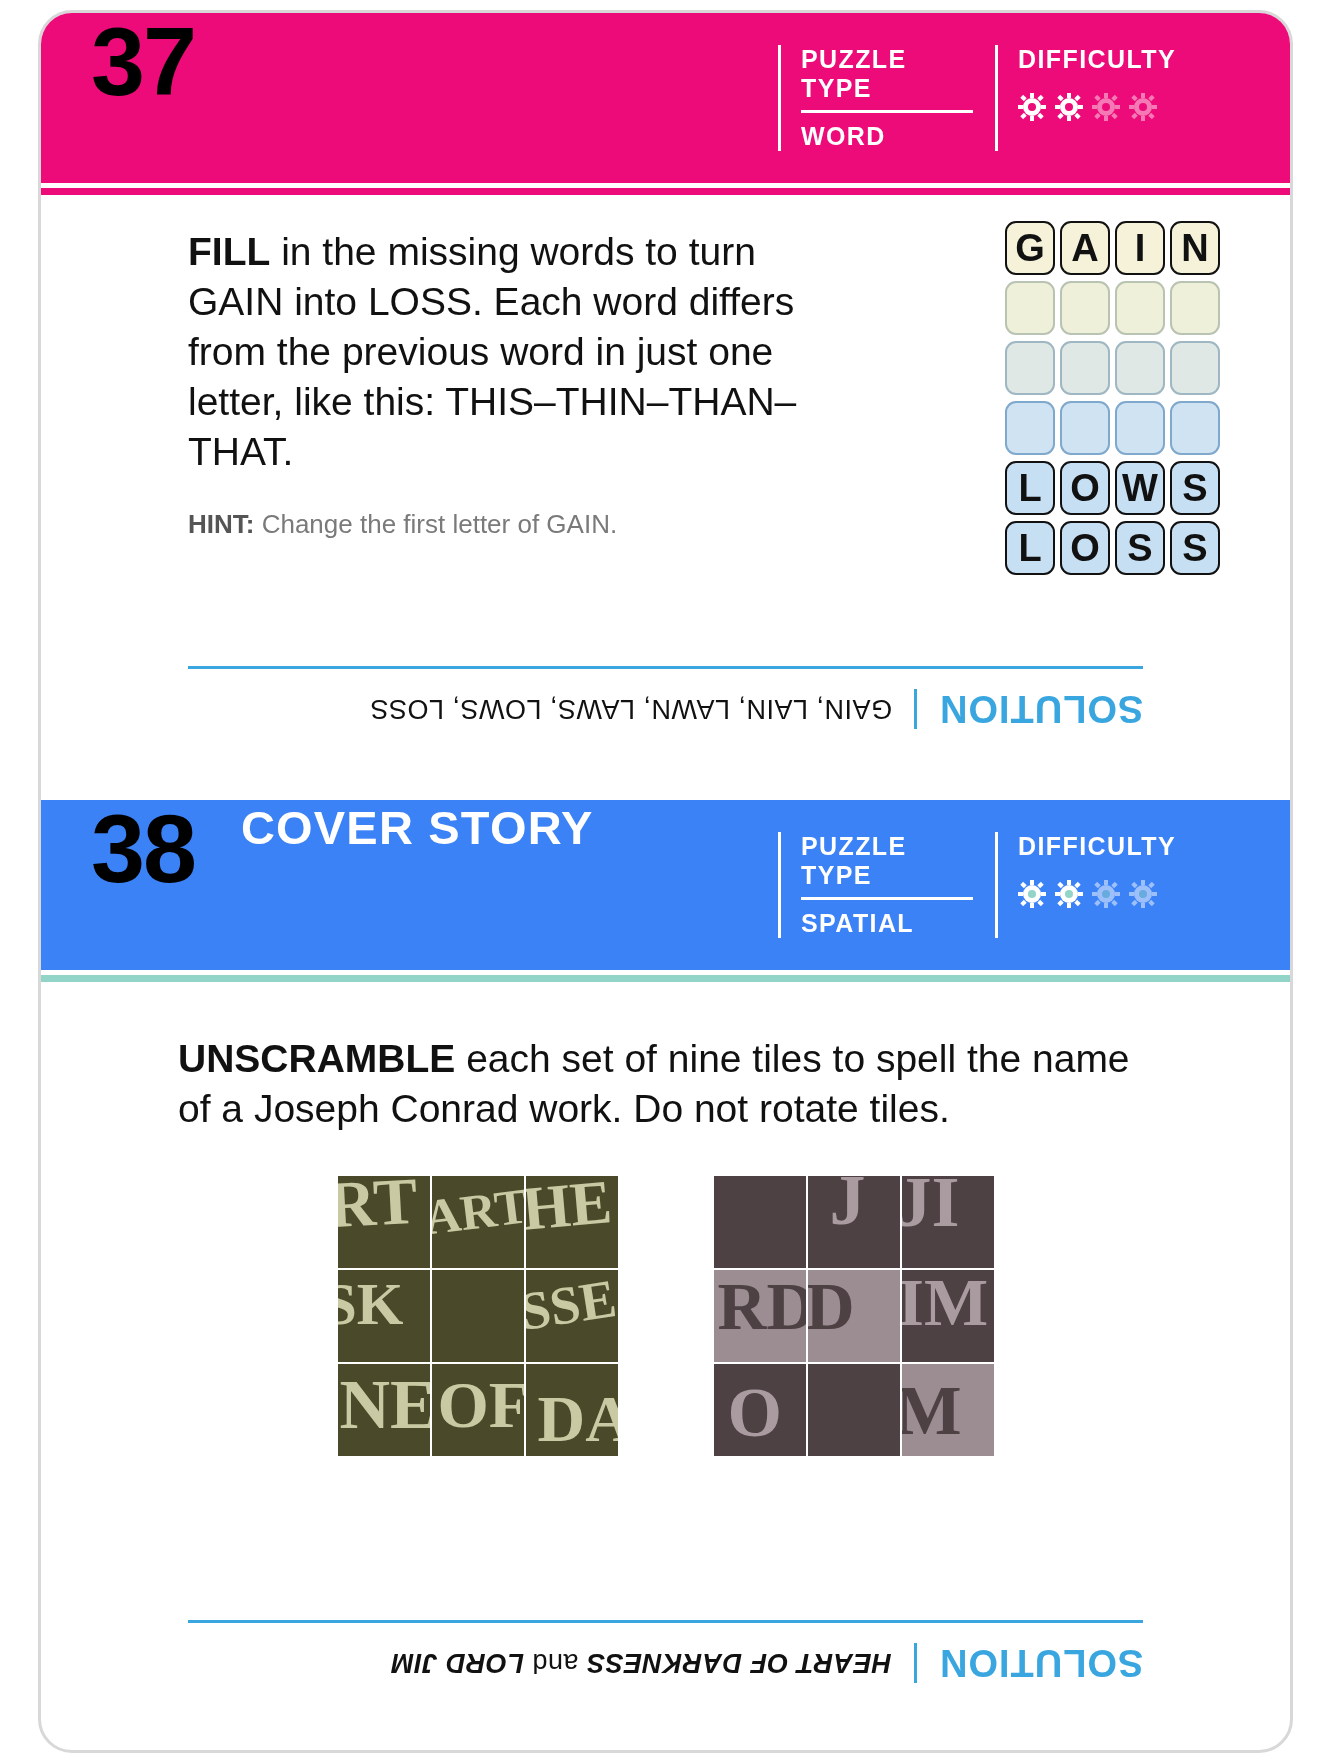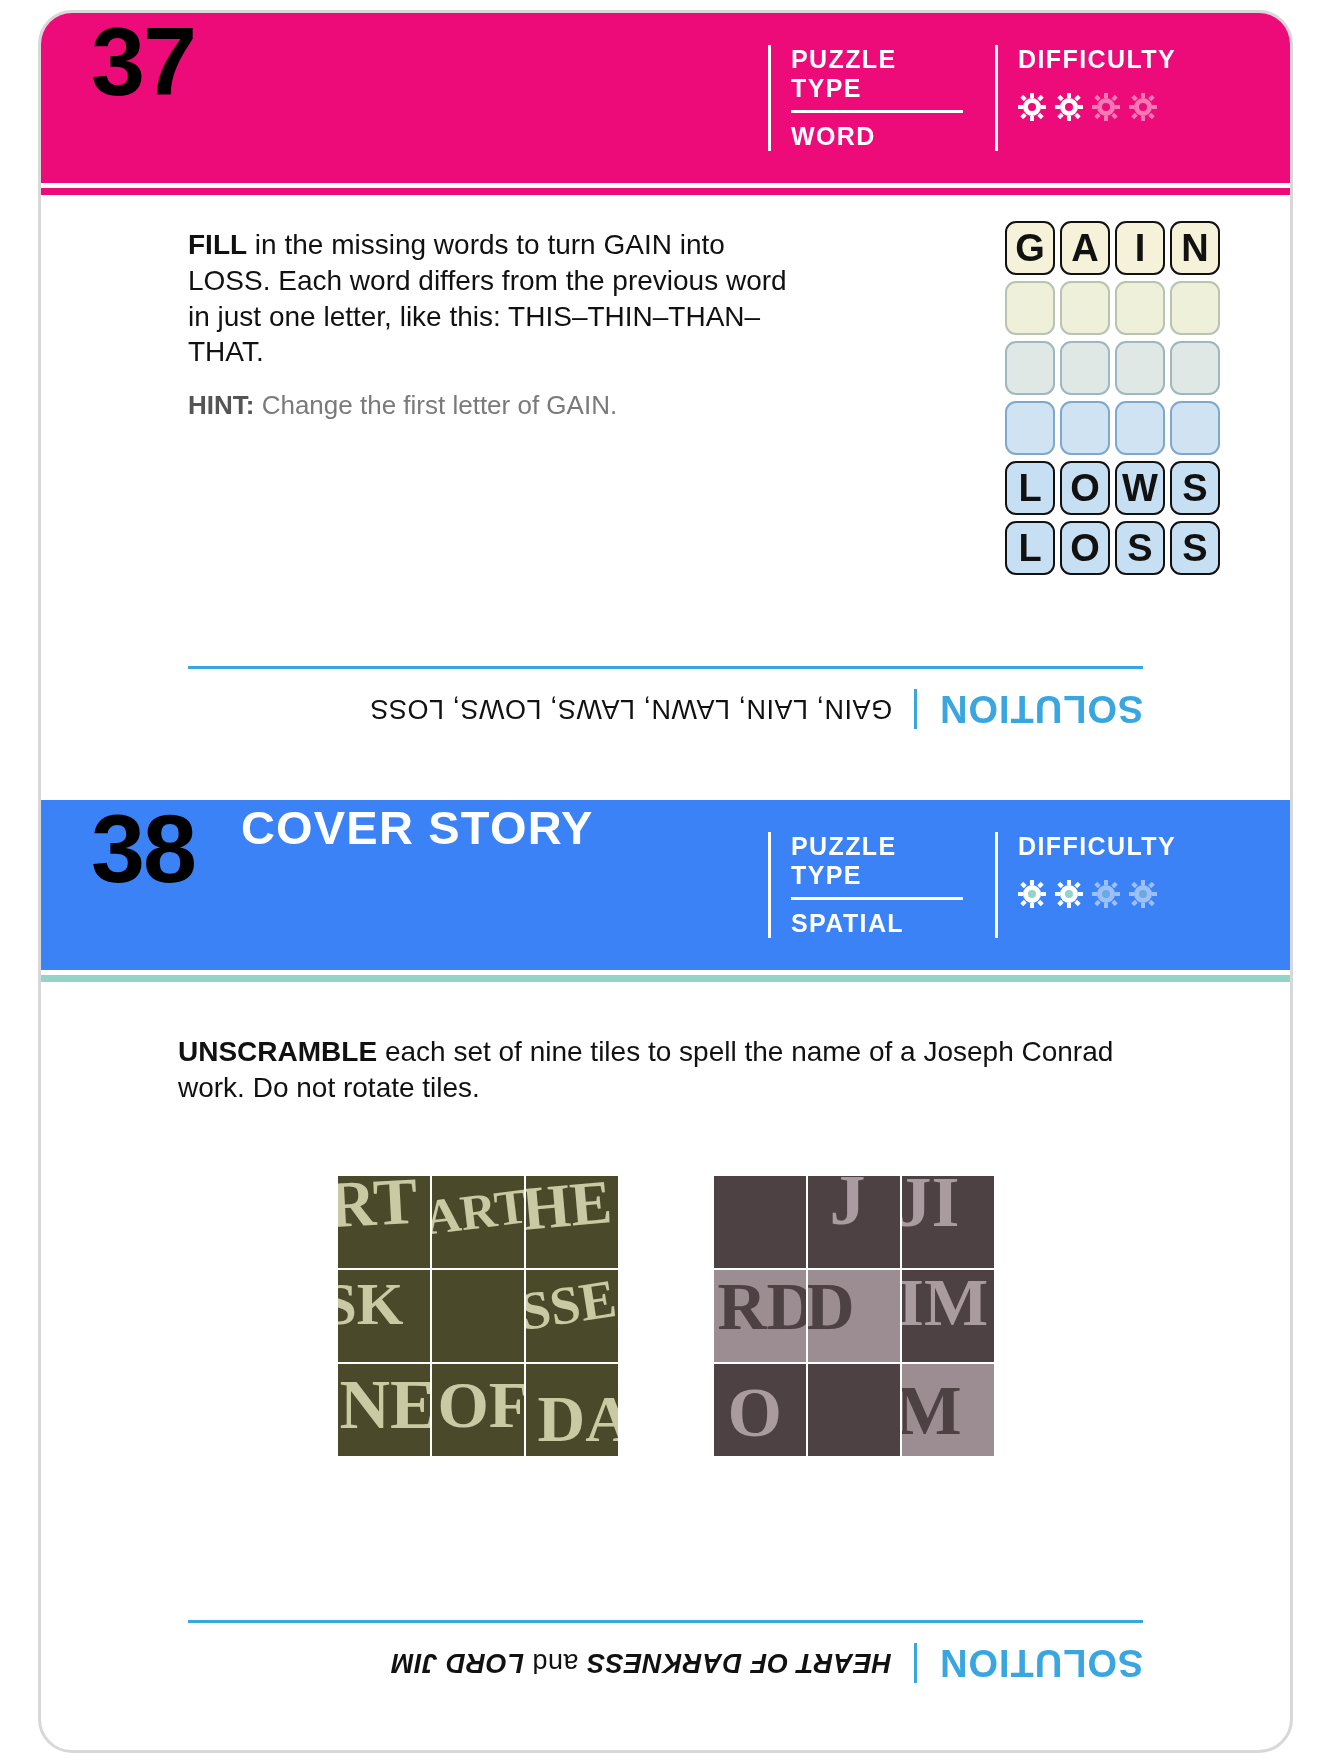"PUZZLE TYPE" .meta { gap: 10px -> 0 }
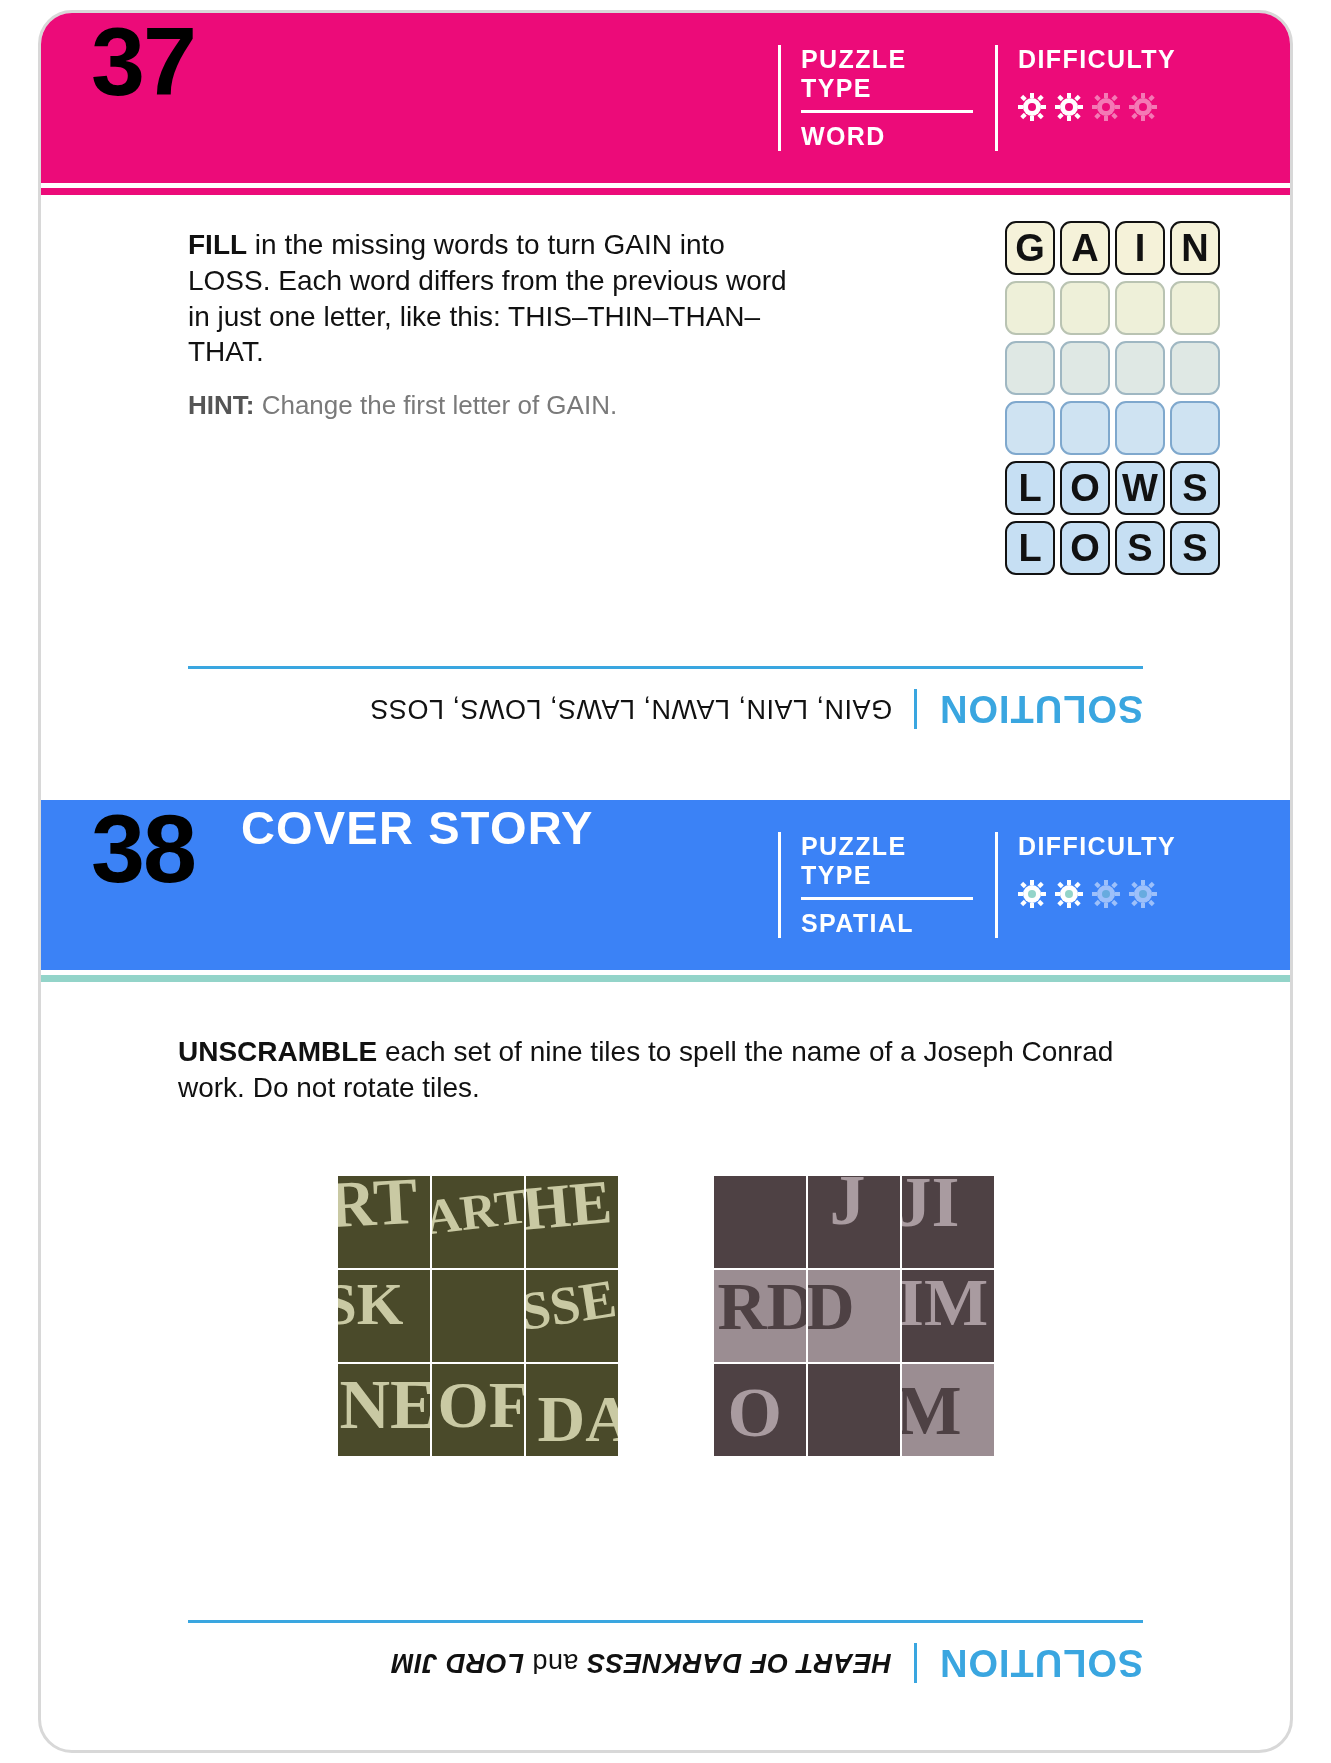"FILL in the missing words" .p-text { font-size: 28px -> 39px }
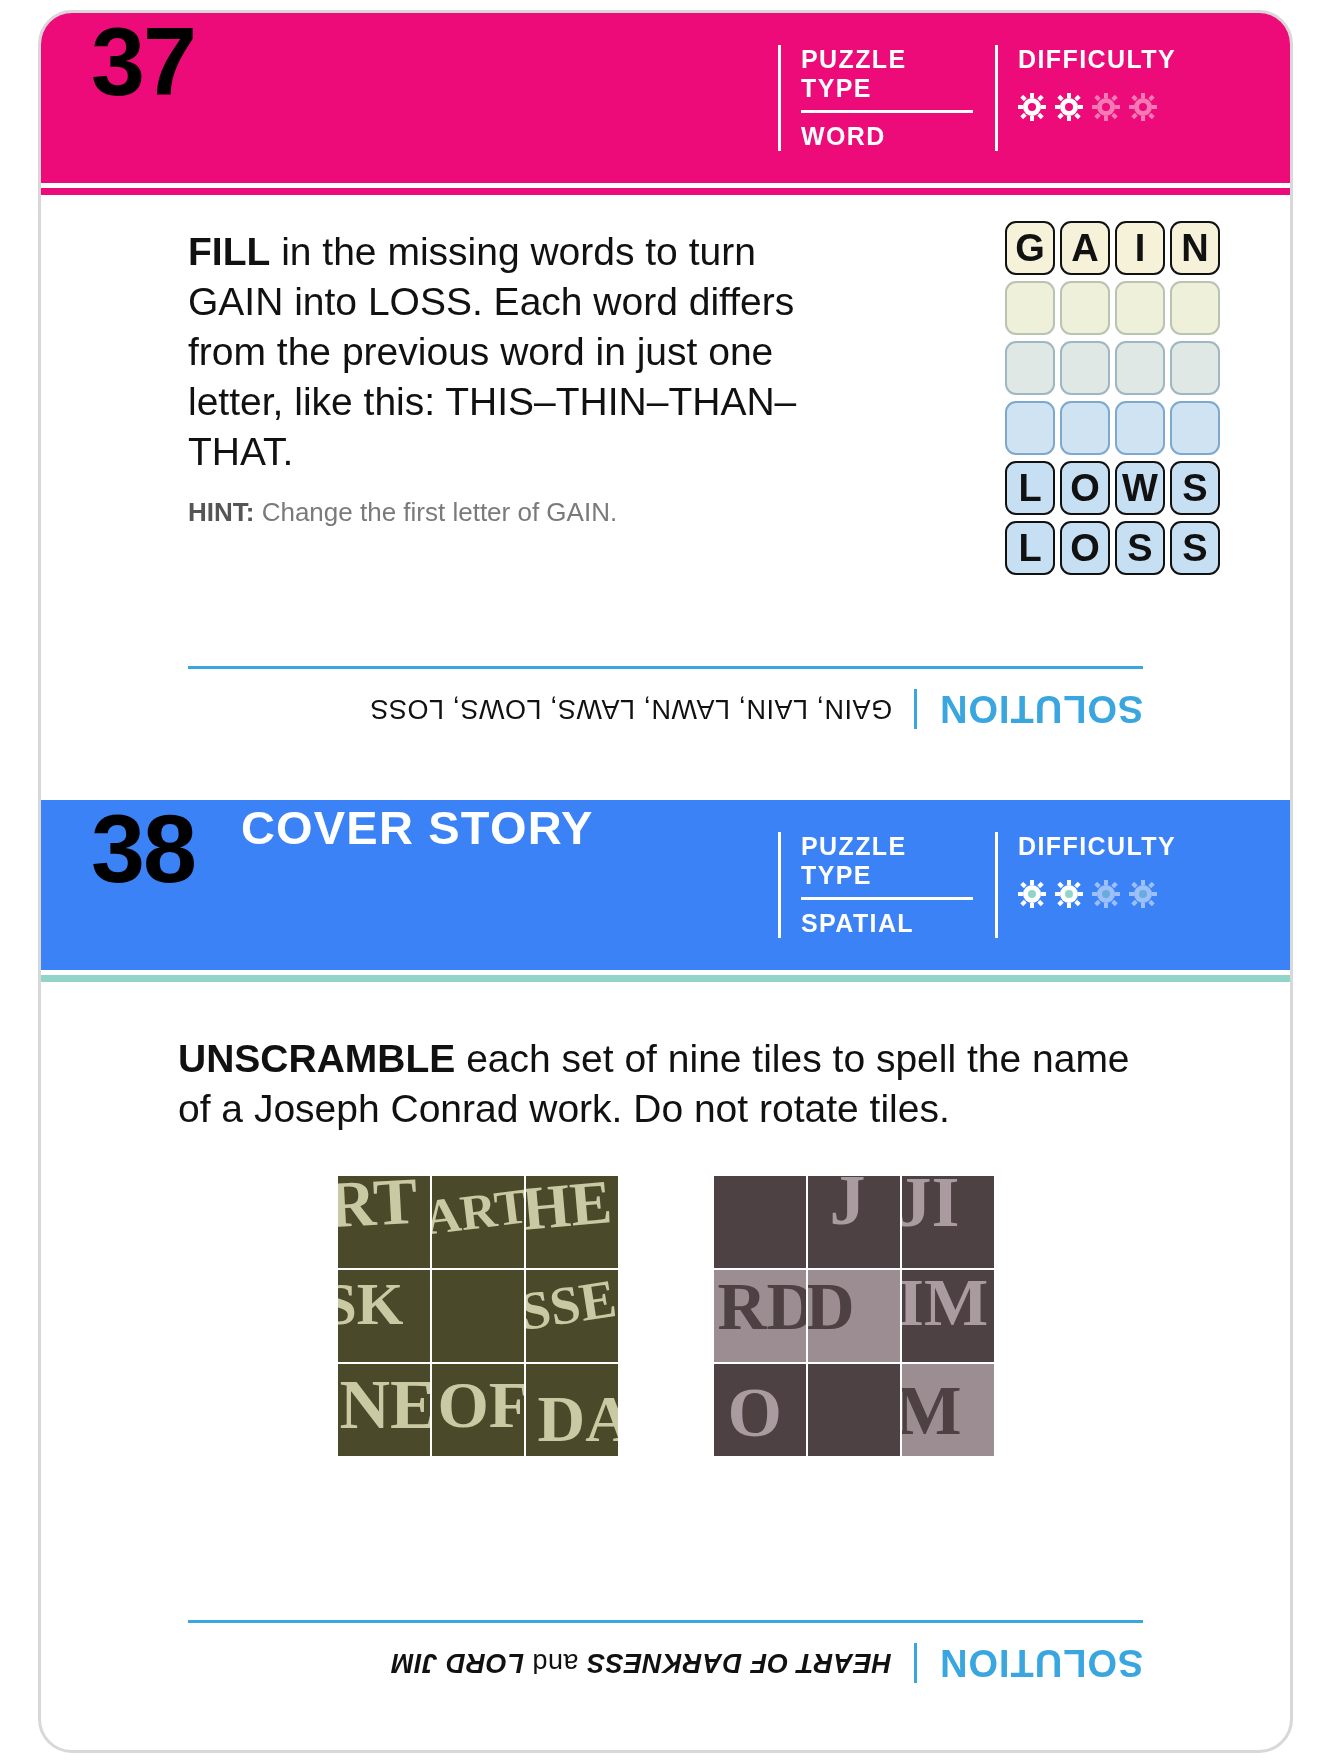"HINT: Change the first letter" .hint { margin-top: 20px -> 32px }
